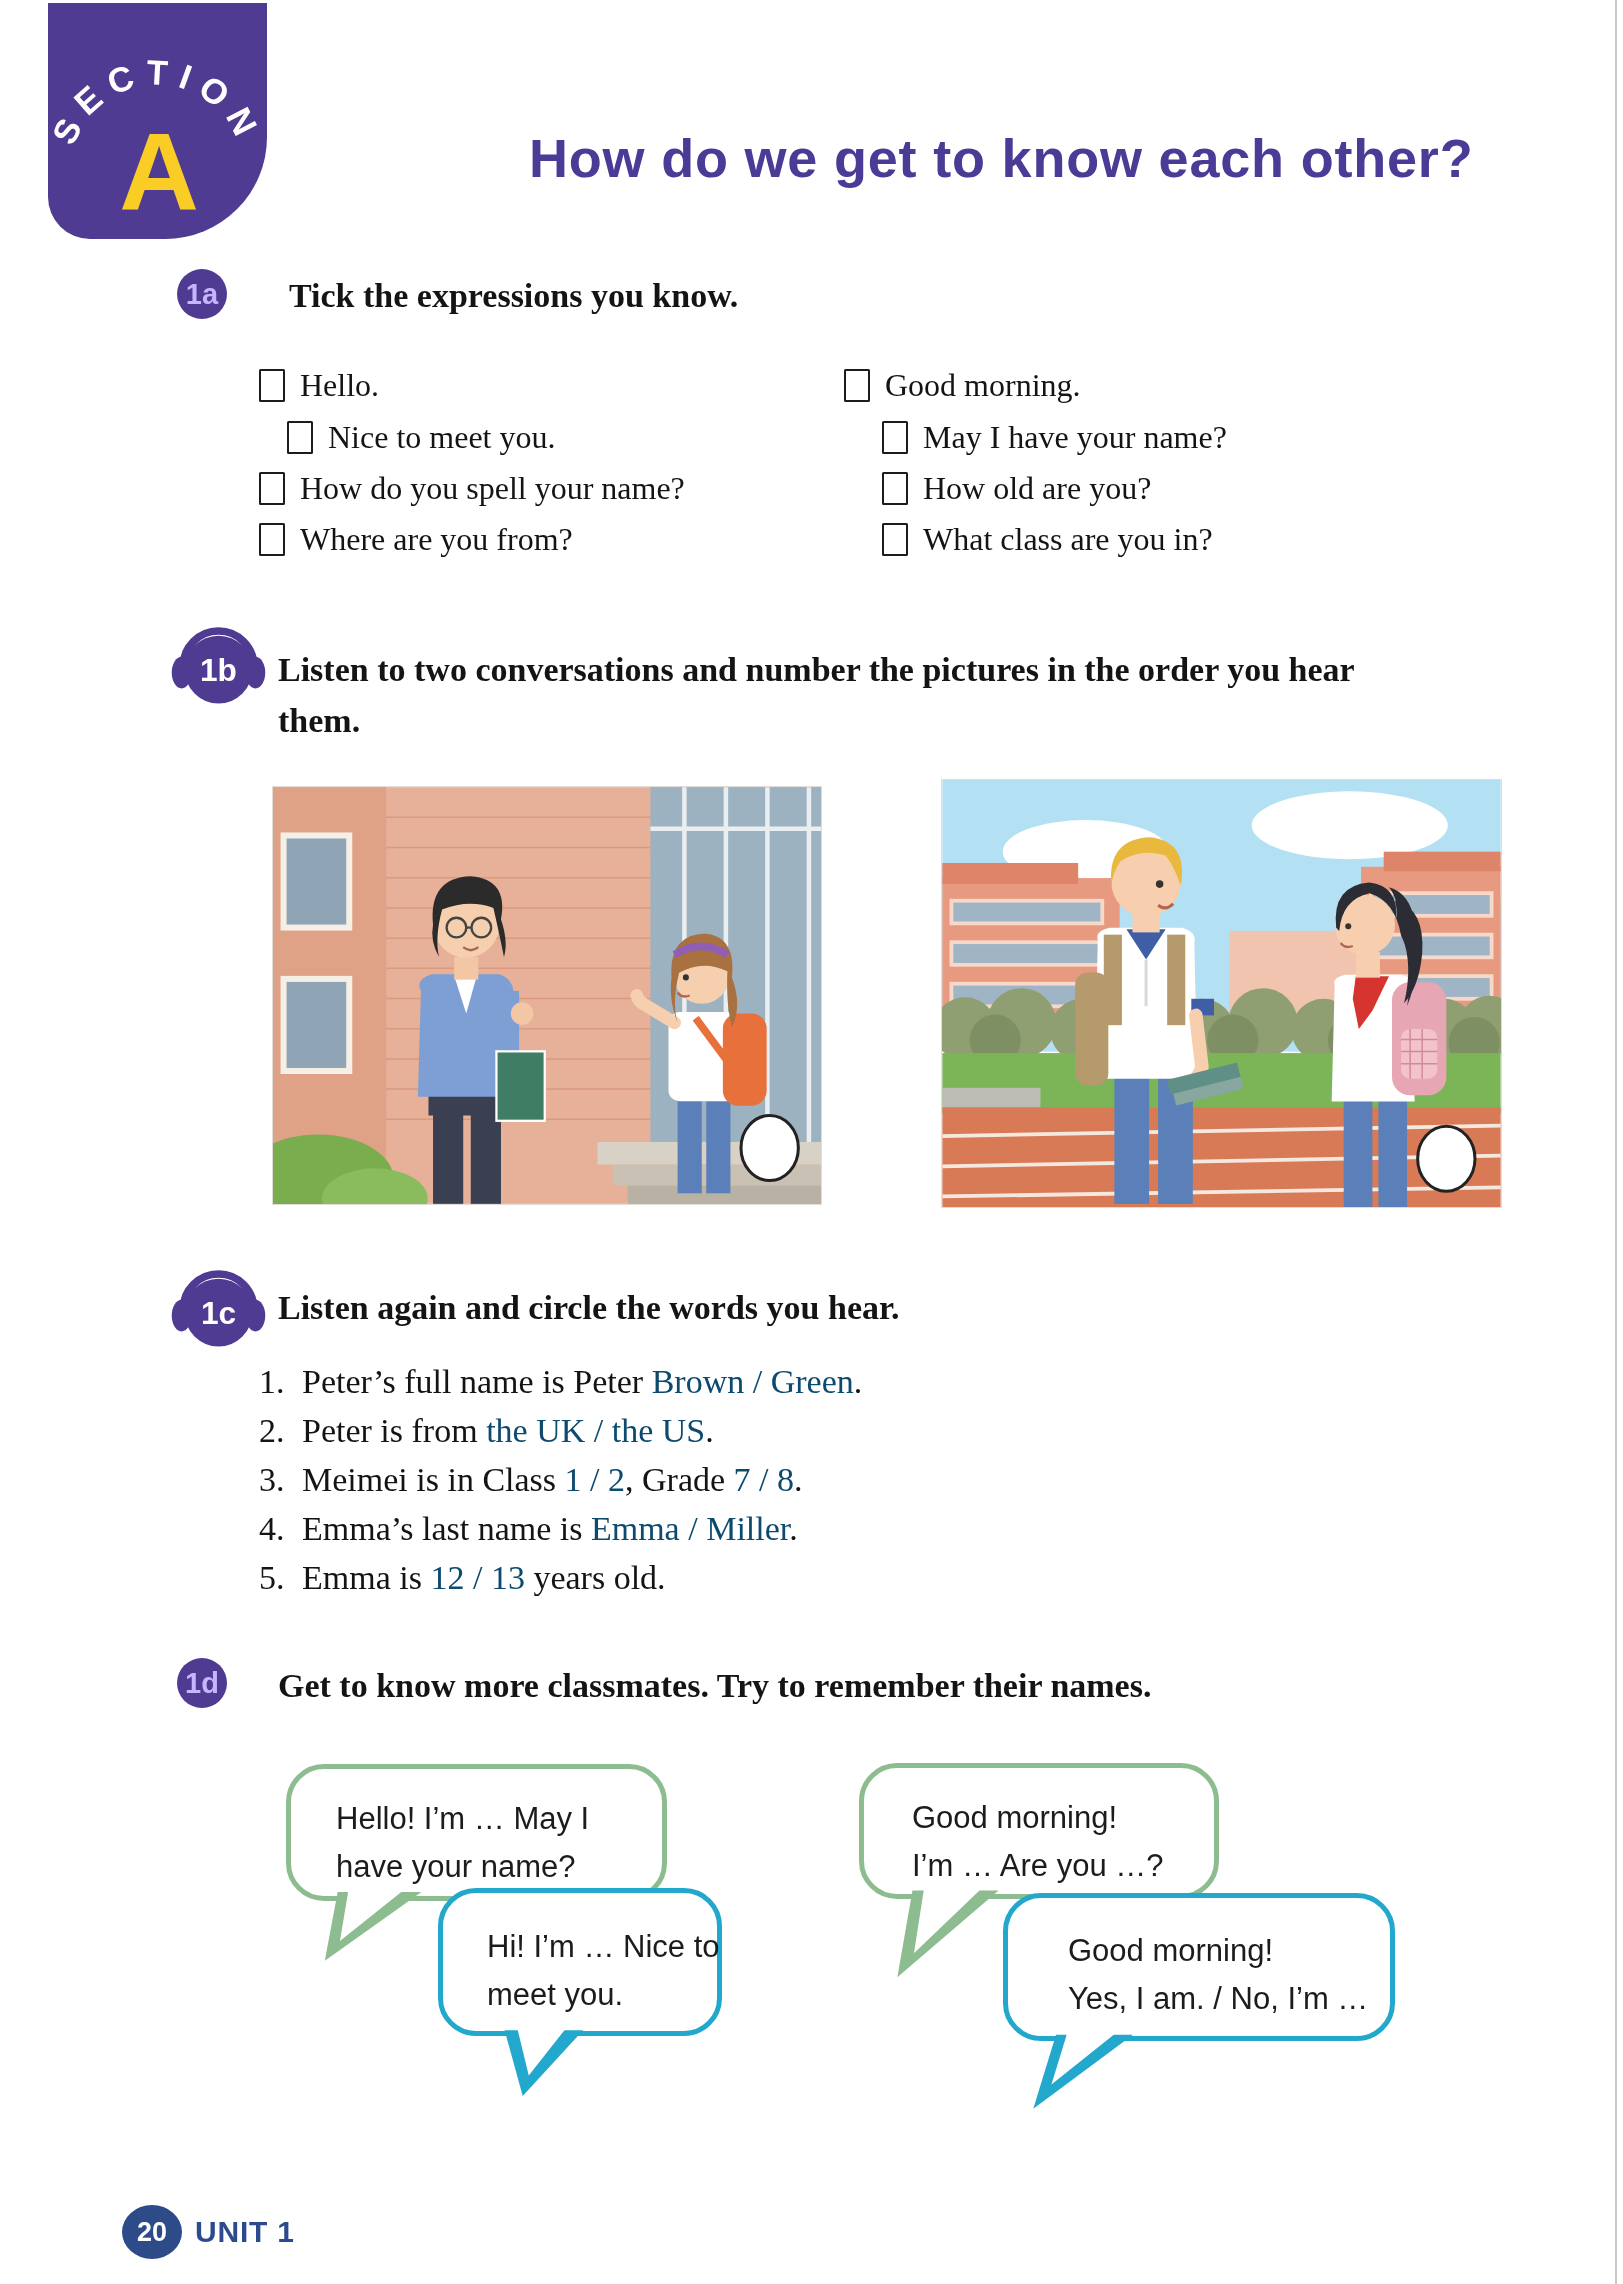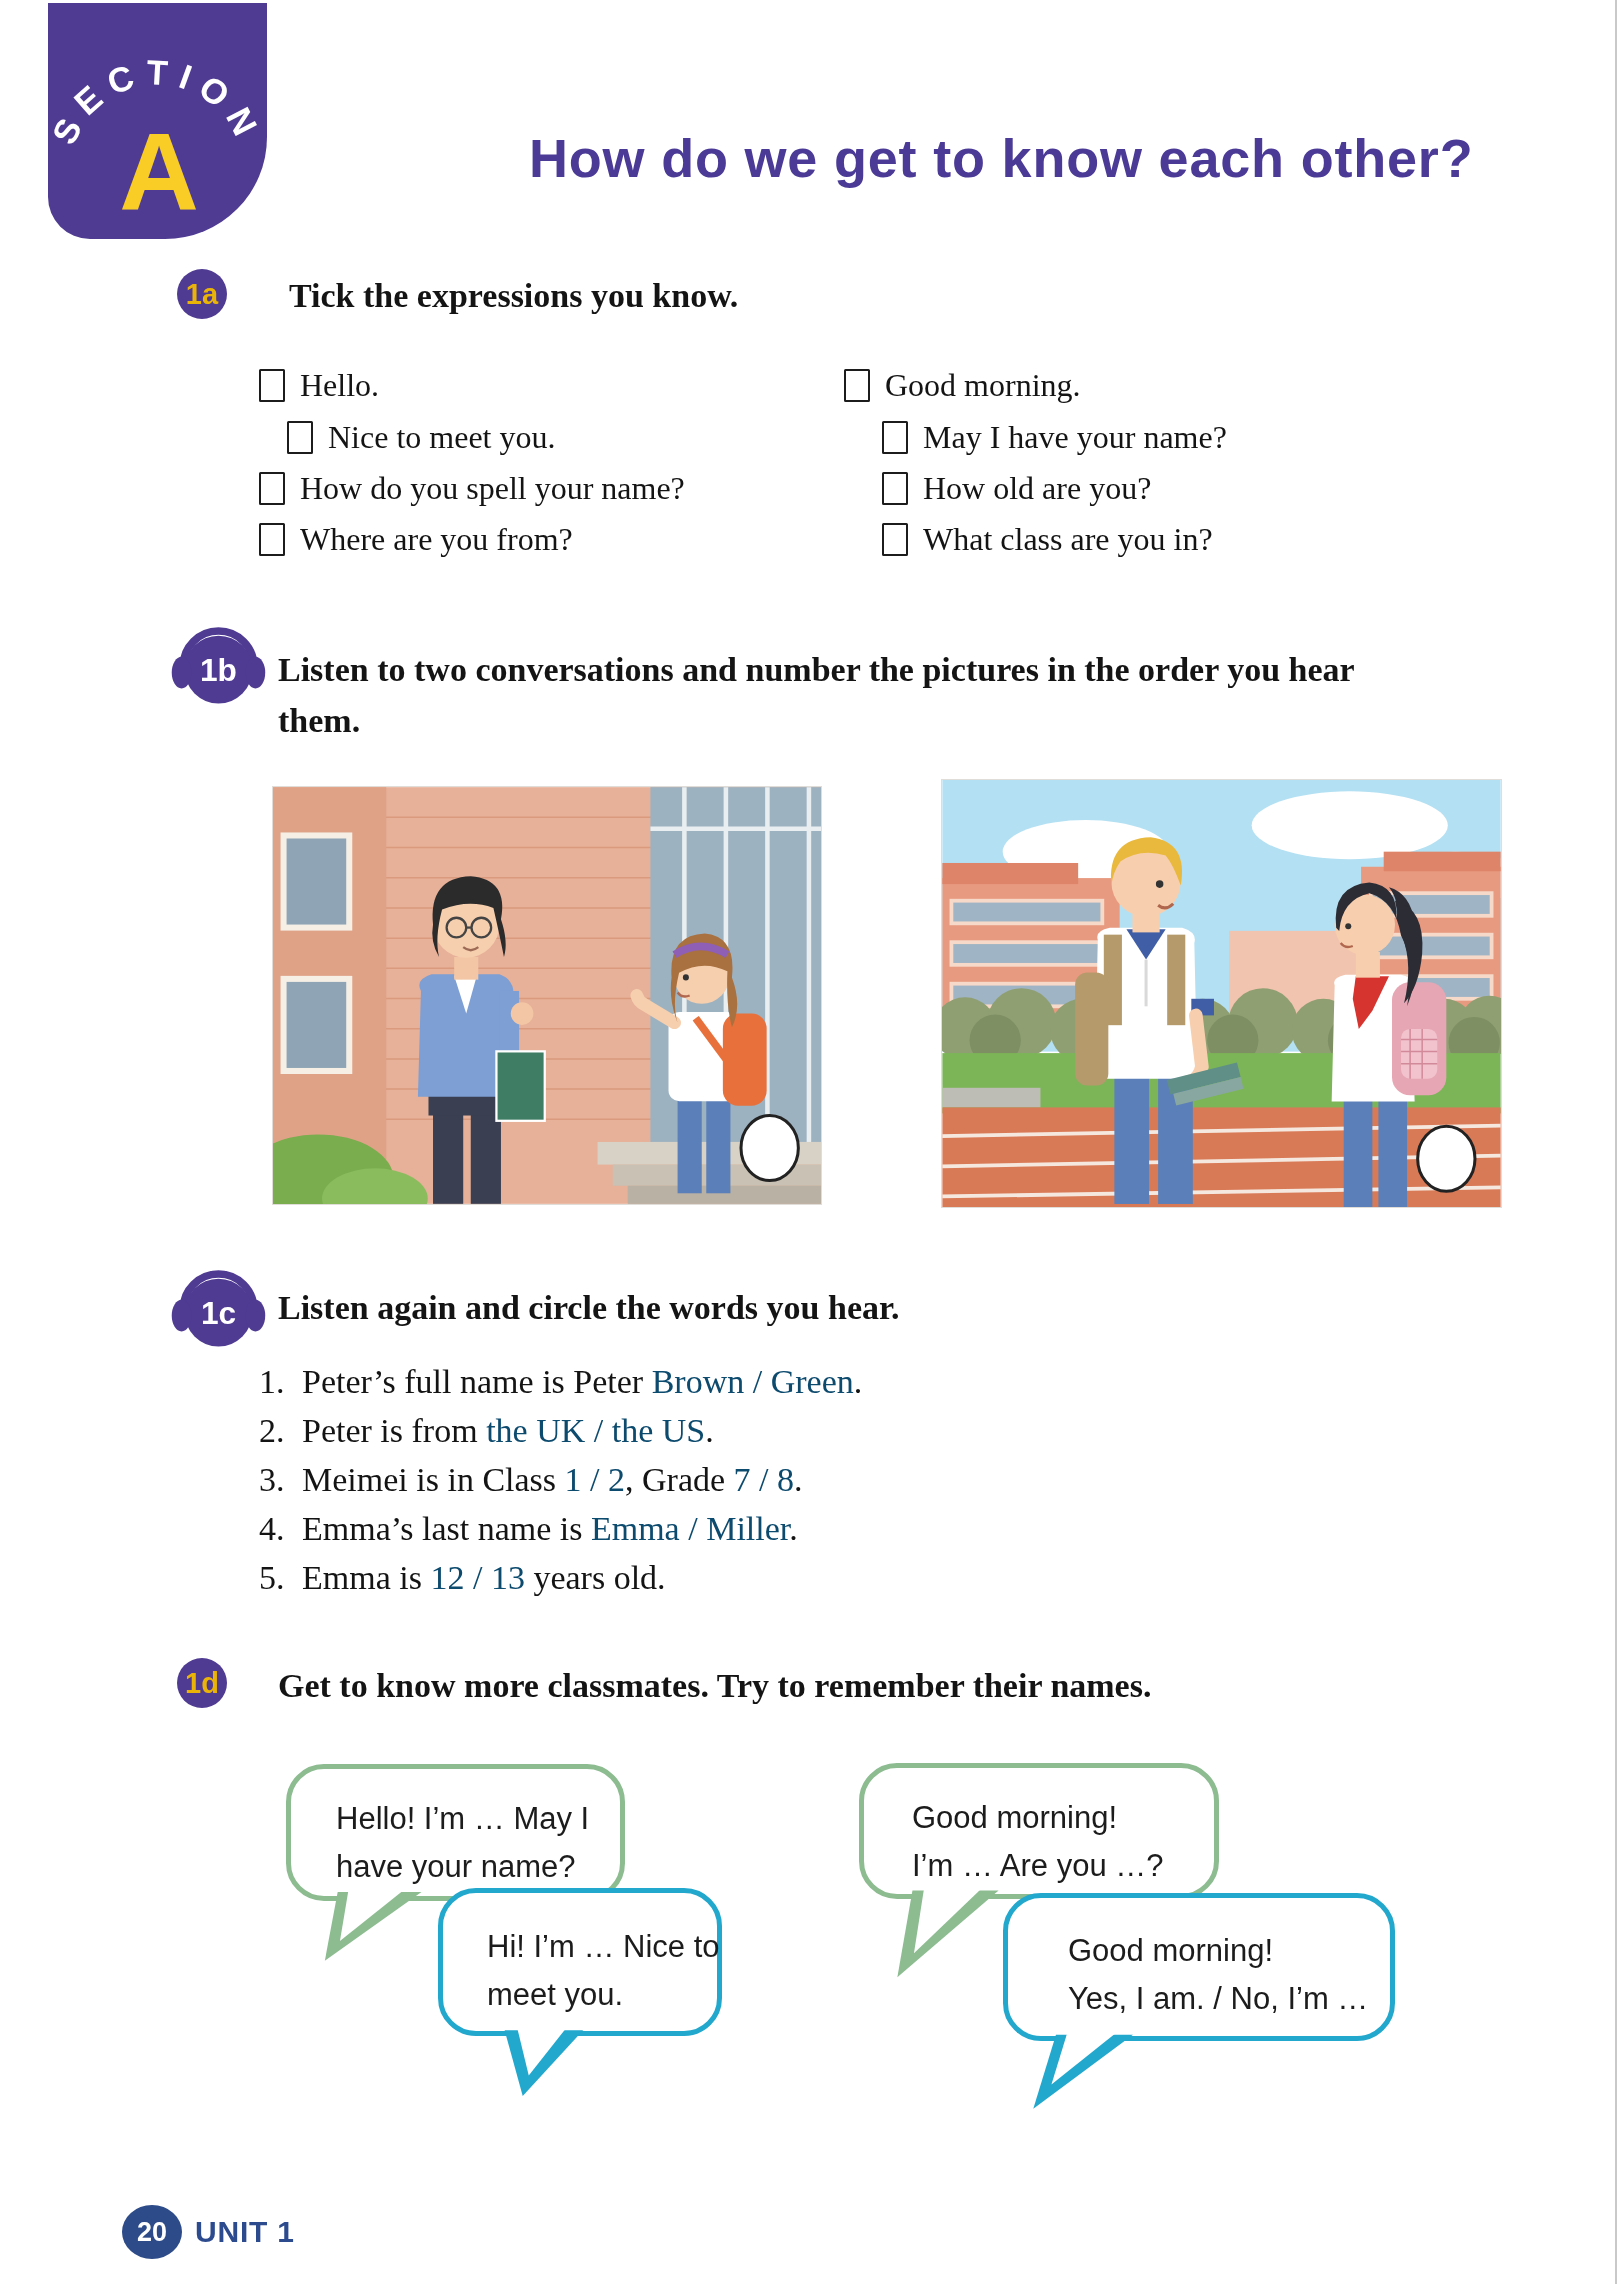"1a" .num-badge { color: #eab308 -> #c4b5fd }
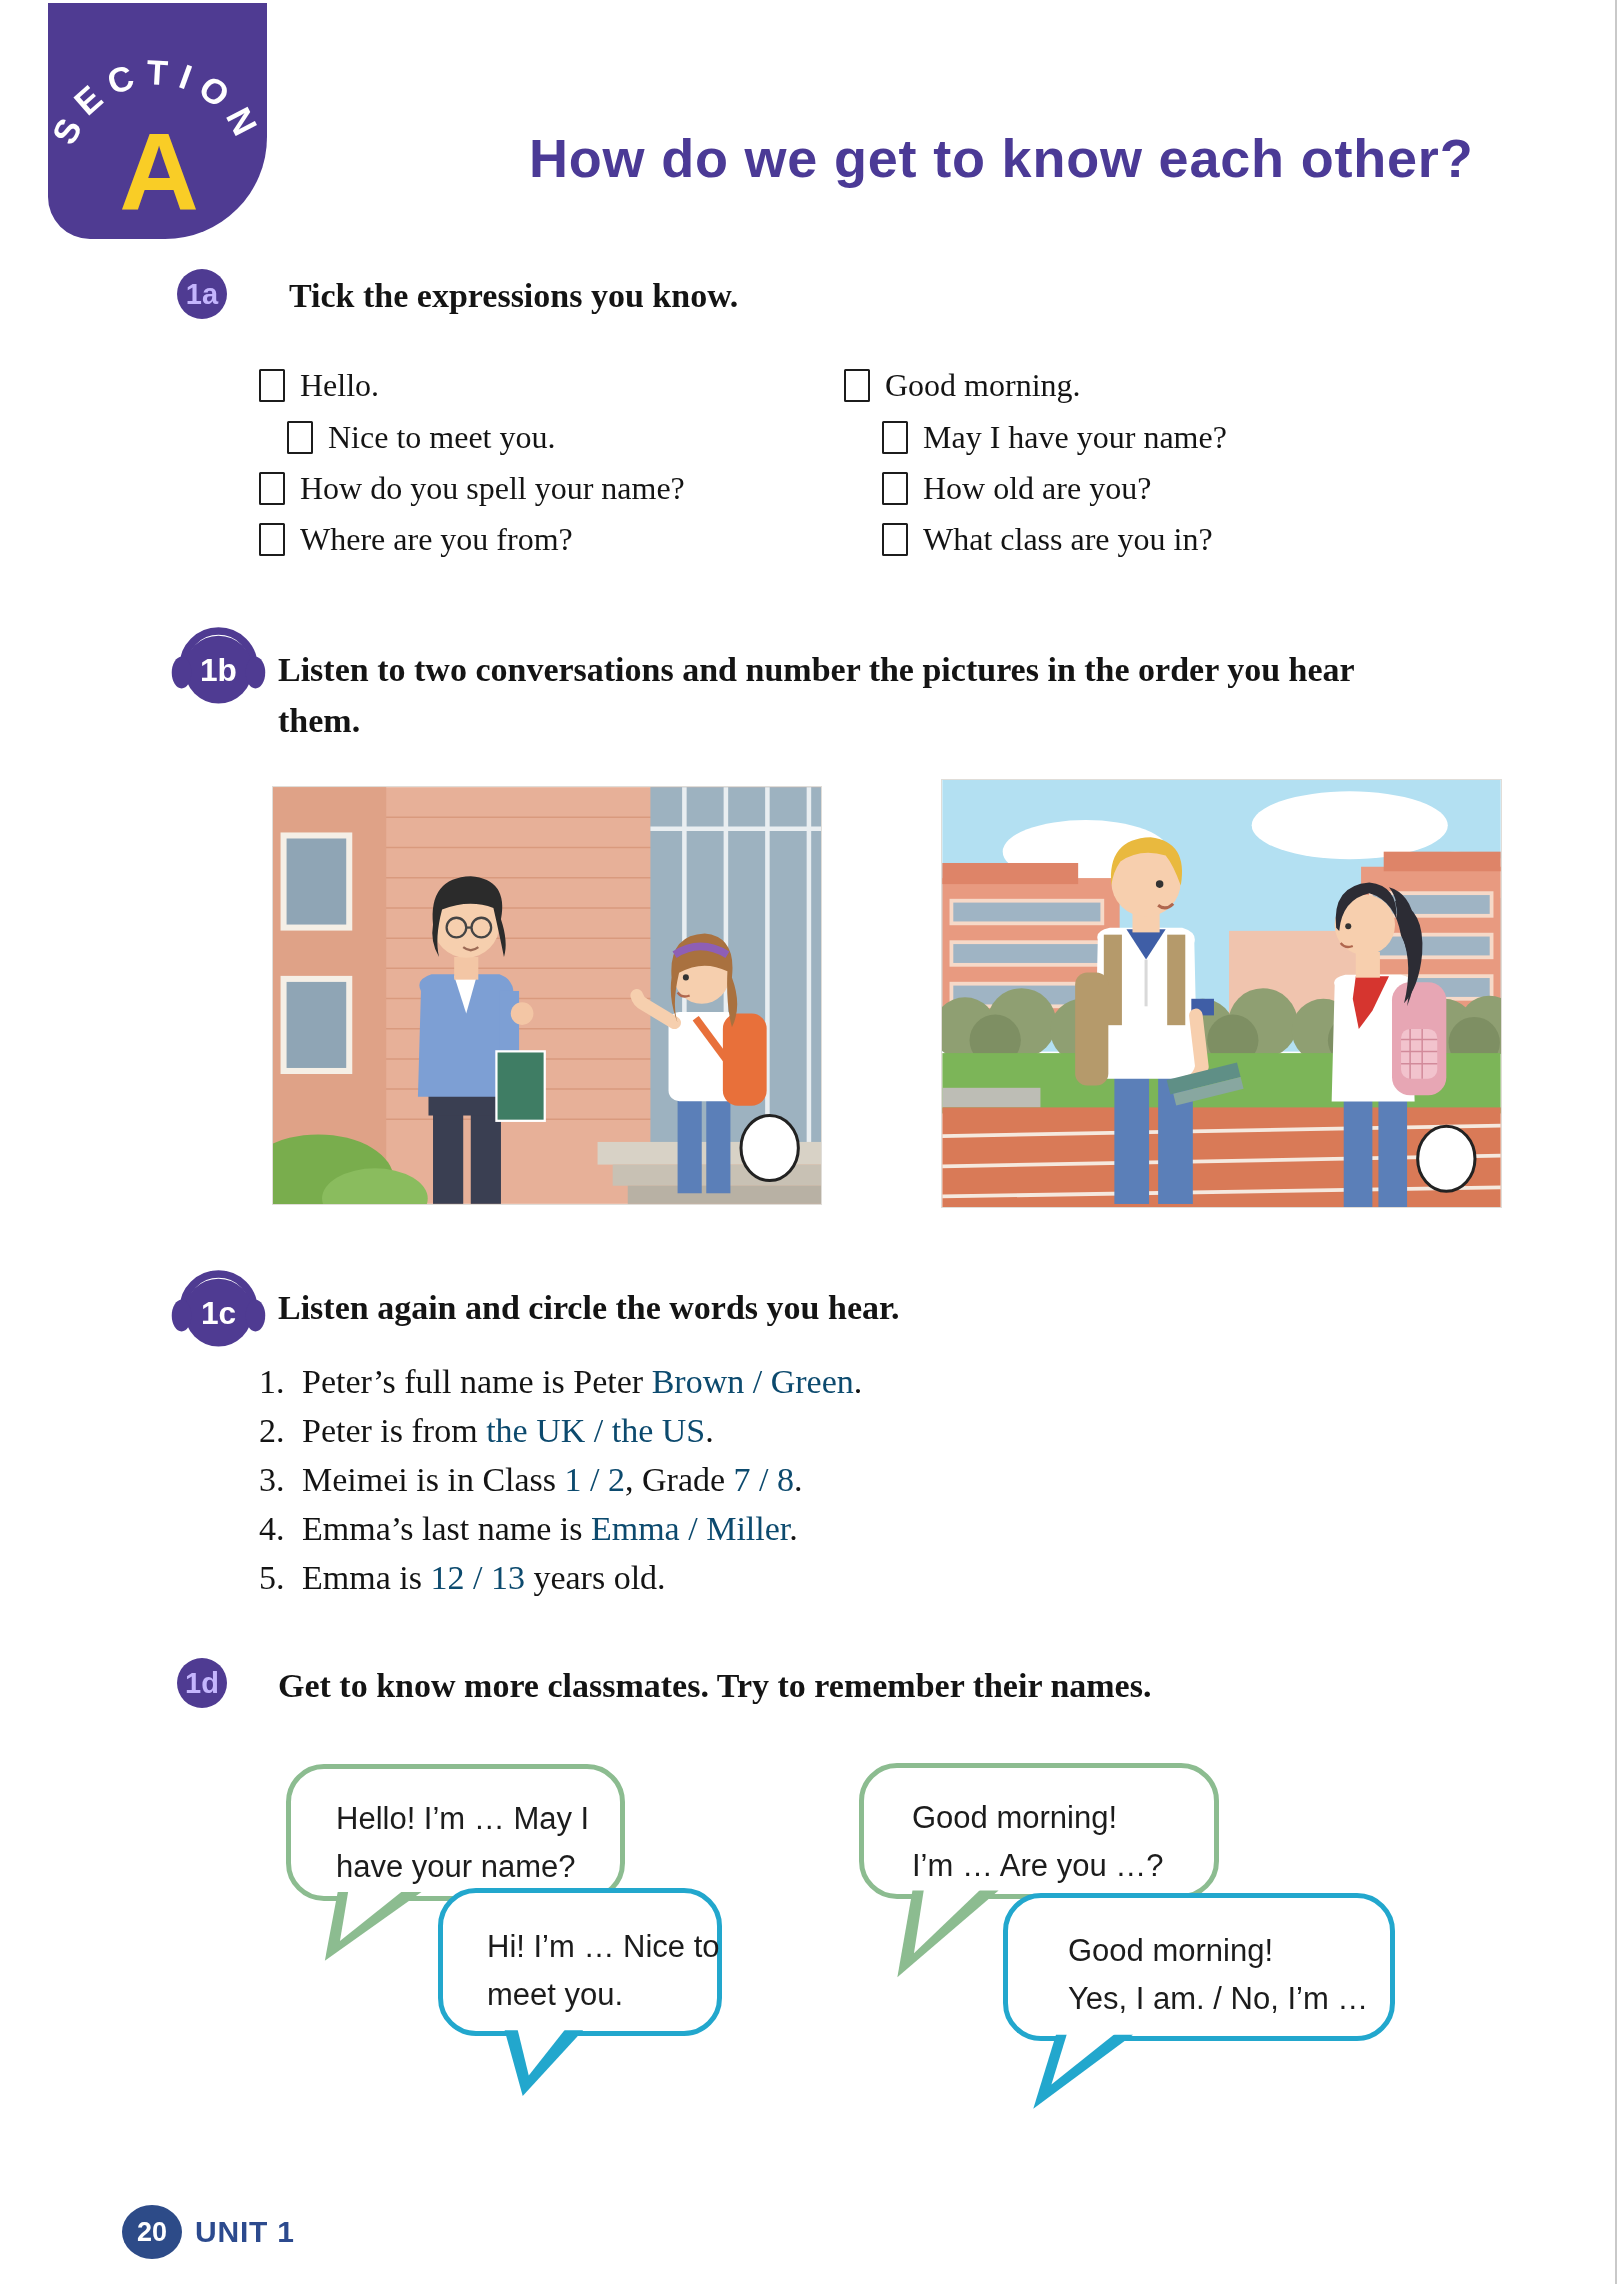"Hello! I’m … May I" div.bubble { width: 339px -> 381px }
